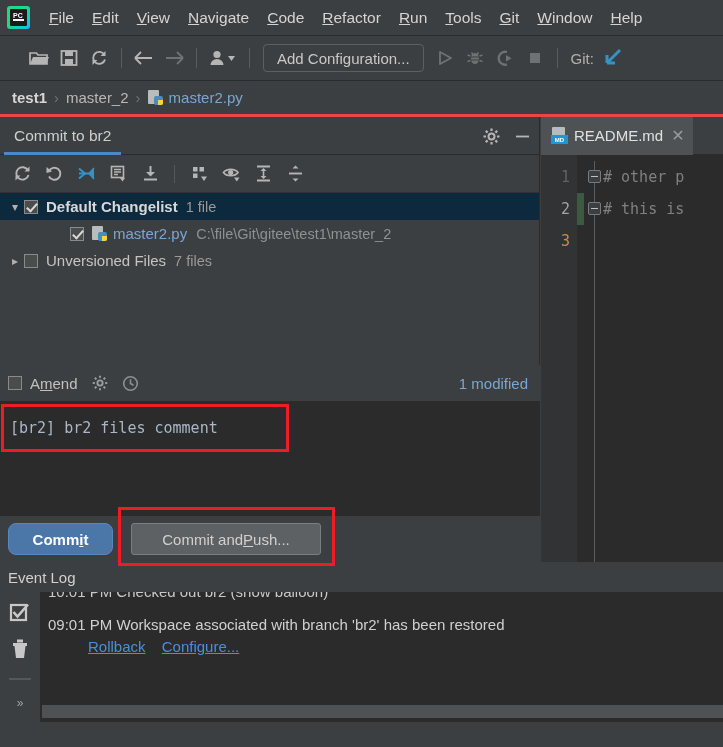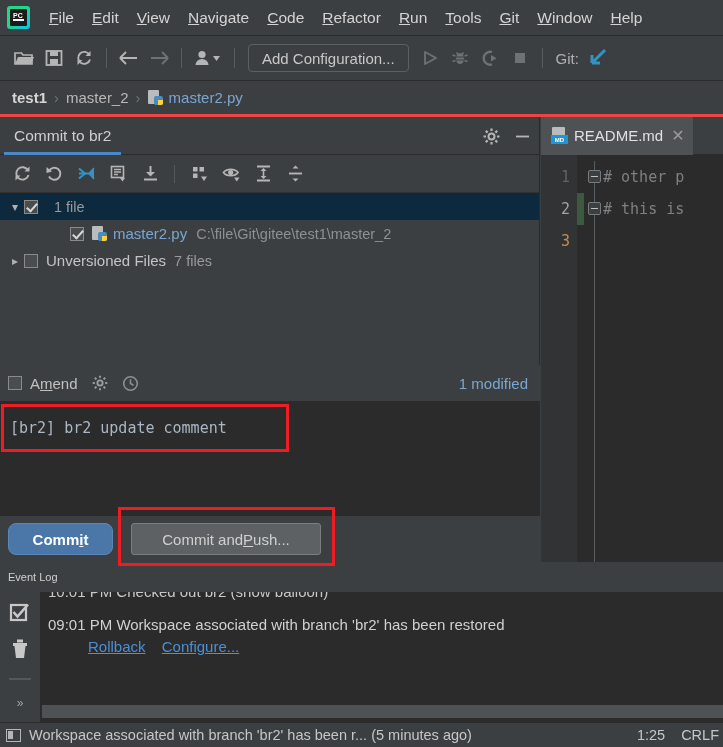"Add Configuration..." .toolbar { padding-left: 9px -> 24px }
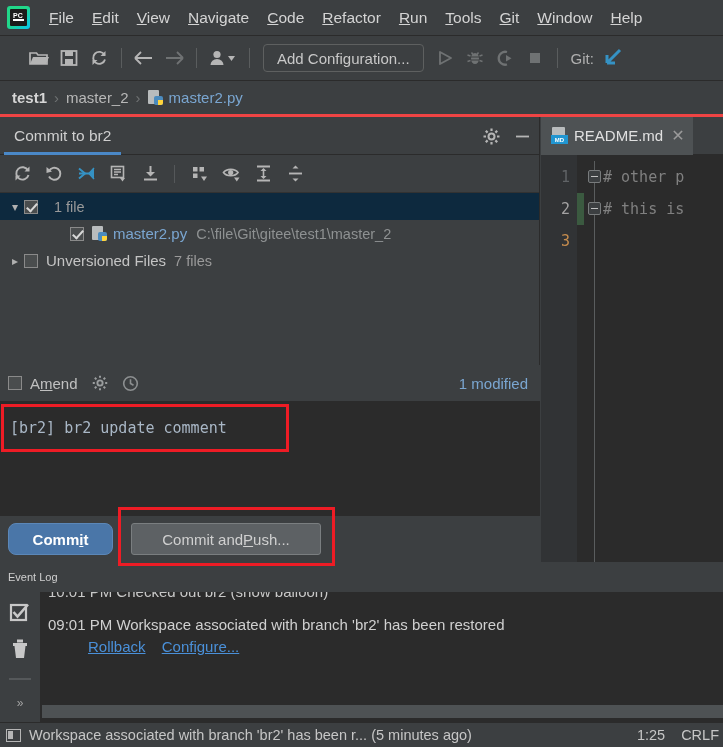"Default Changelist" span.chg-title { html: none -> <span>Default Changelist</span> }
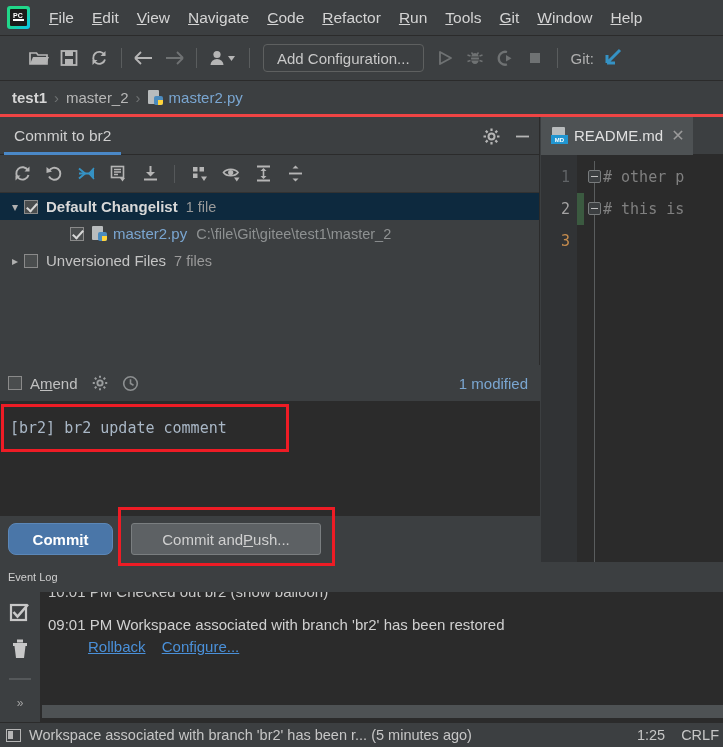"[br2] br2 update comment" span.msg-text { text: update -> files }
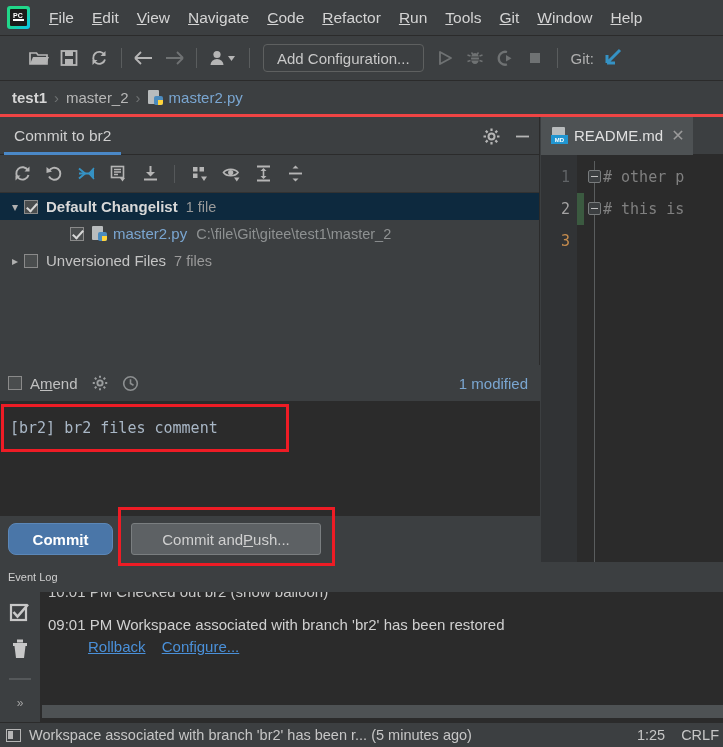"Event Log" .evt-title { font-size: 11px -> 15px }
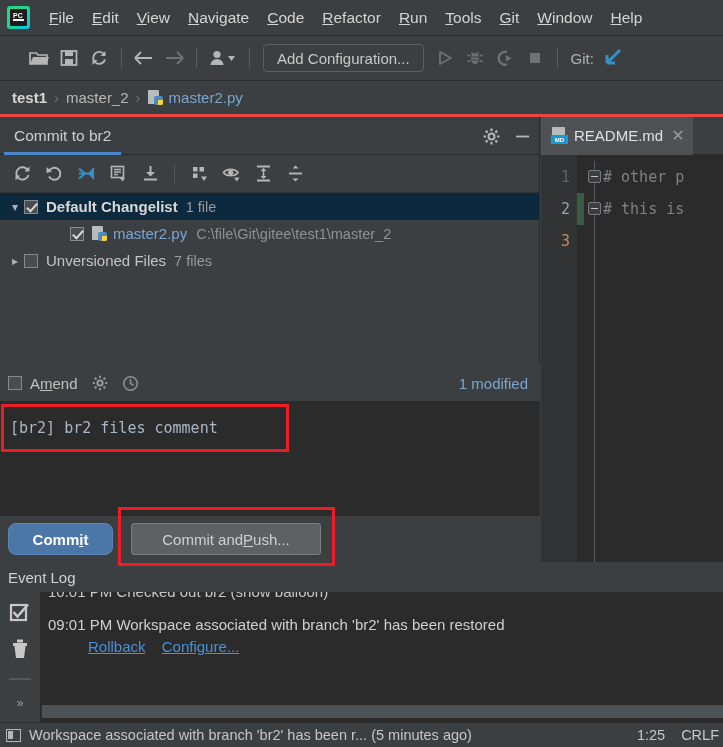"Workspace associated with branch 'br2' has been r..." div.statusbar { html: <div> <span></span> <span>Workspace associated with branch 'br2' has been r... (5 minutes ago)</span> <span> <span>1:25</span> <span>CRLF</span> </span> </div> -> none }
